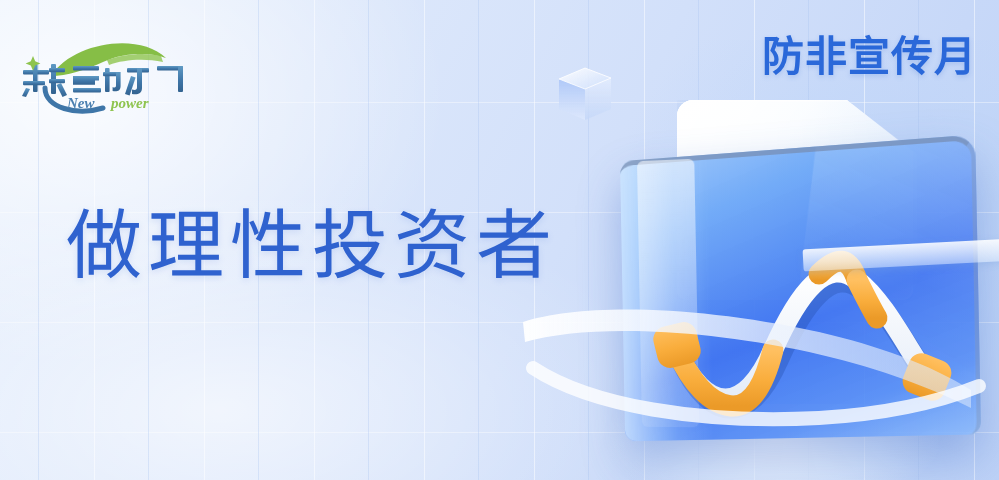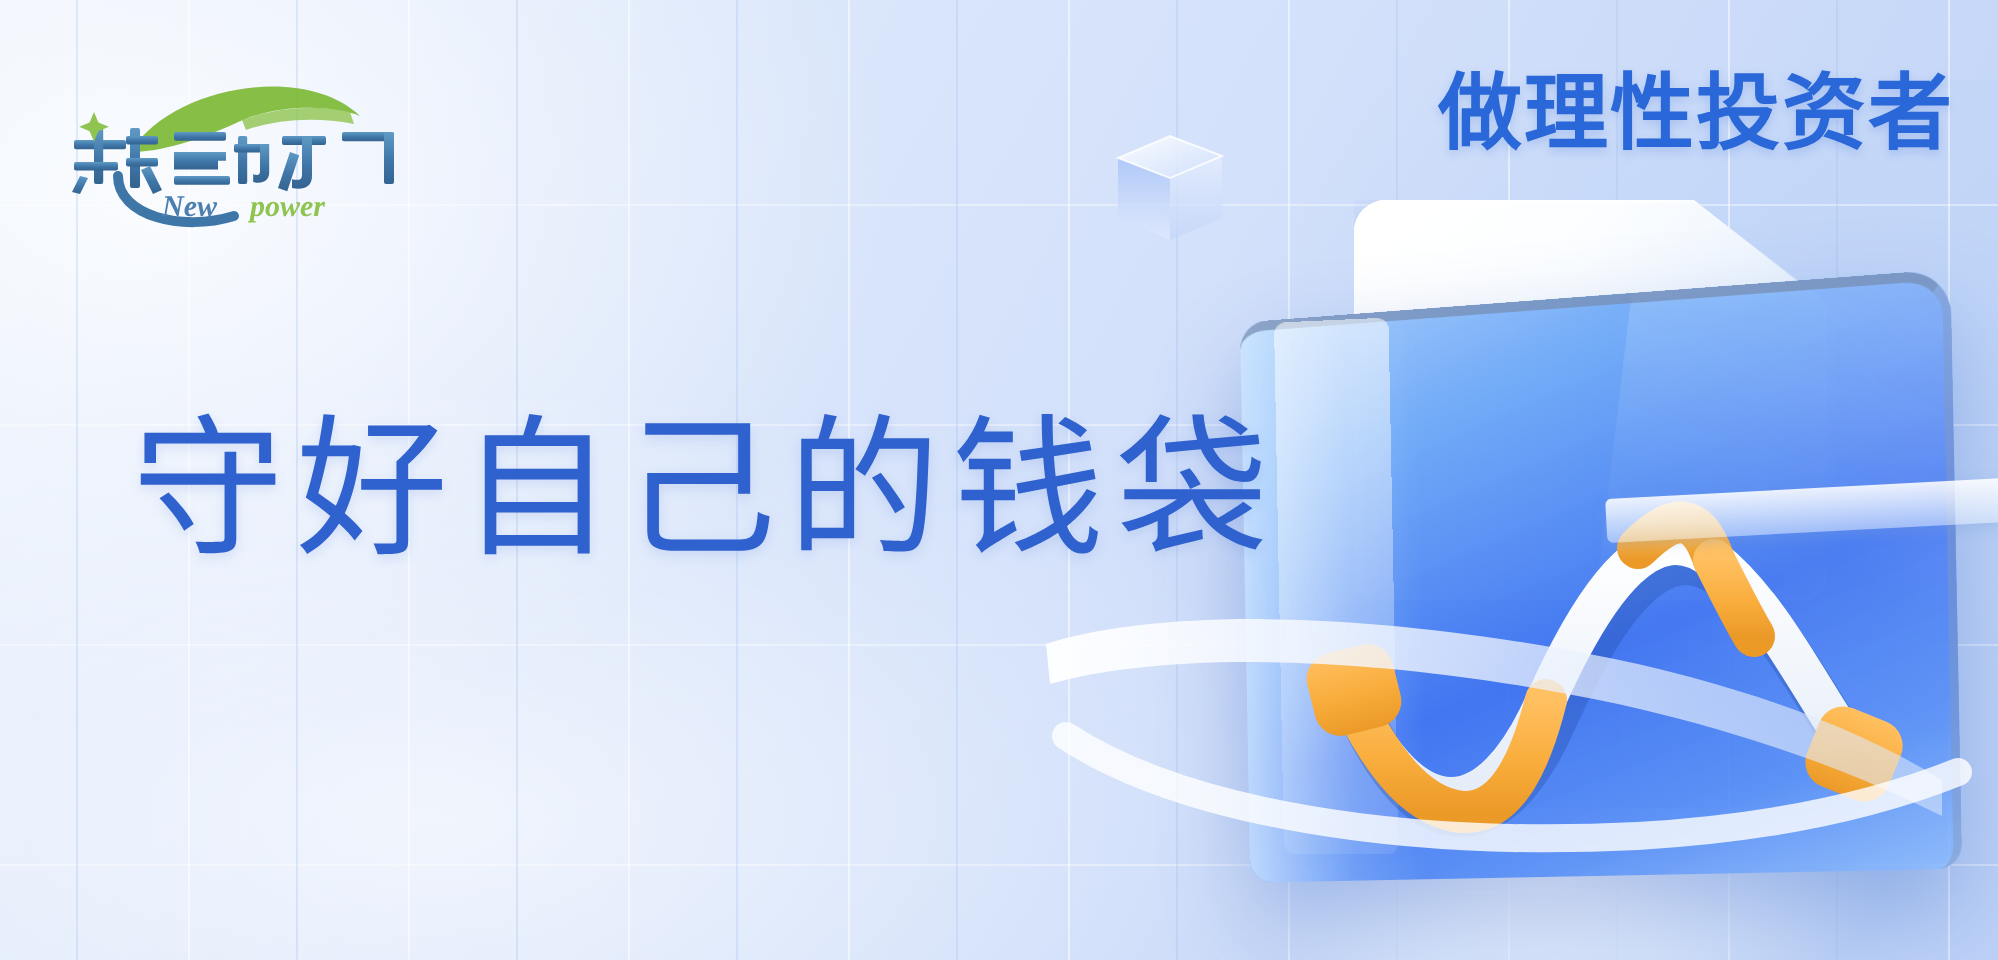"做理性投资者" div.campaign-title { text: 做理性投资者 -> 防非宣传月 }
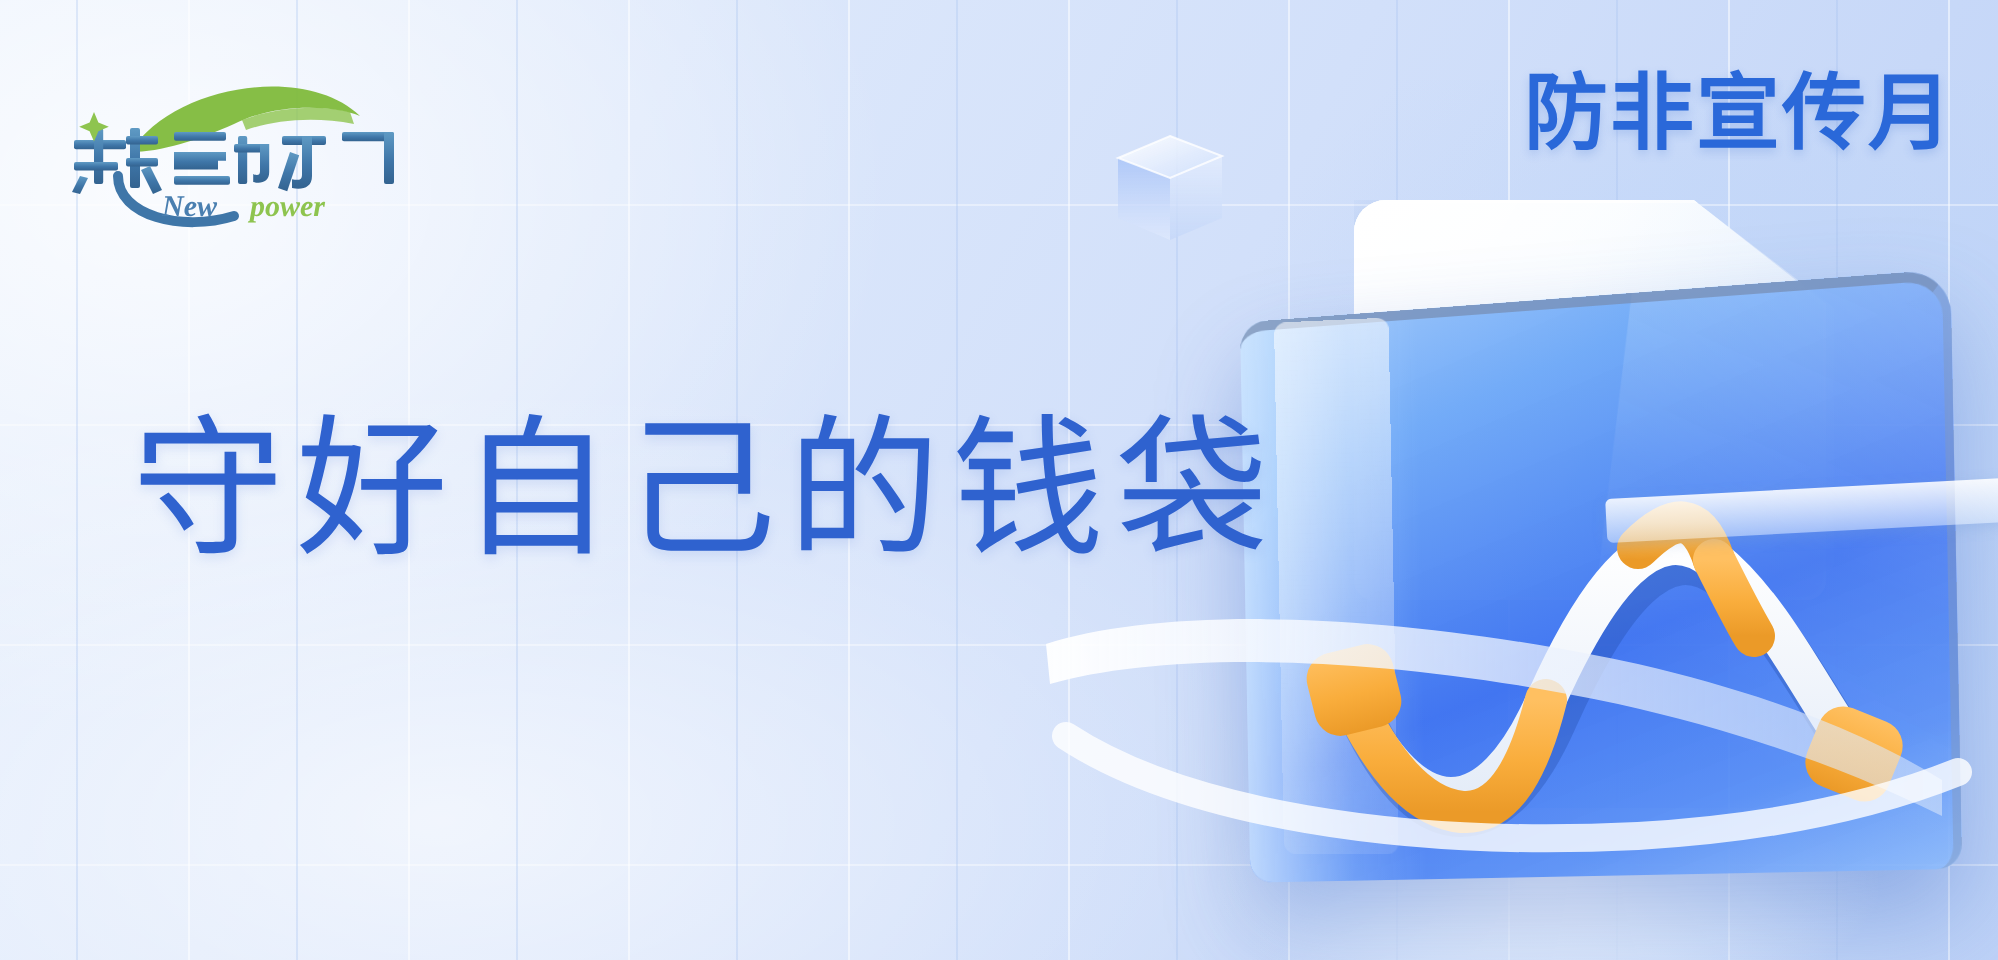"New" .logo { left: 25px -> 11px }
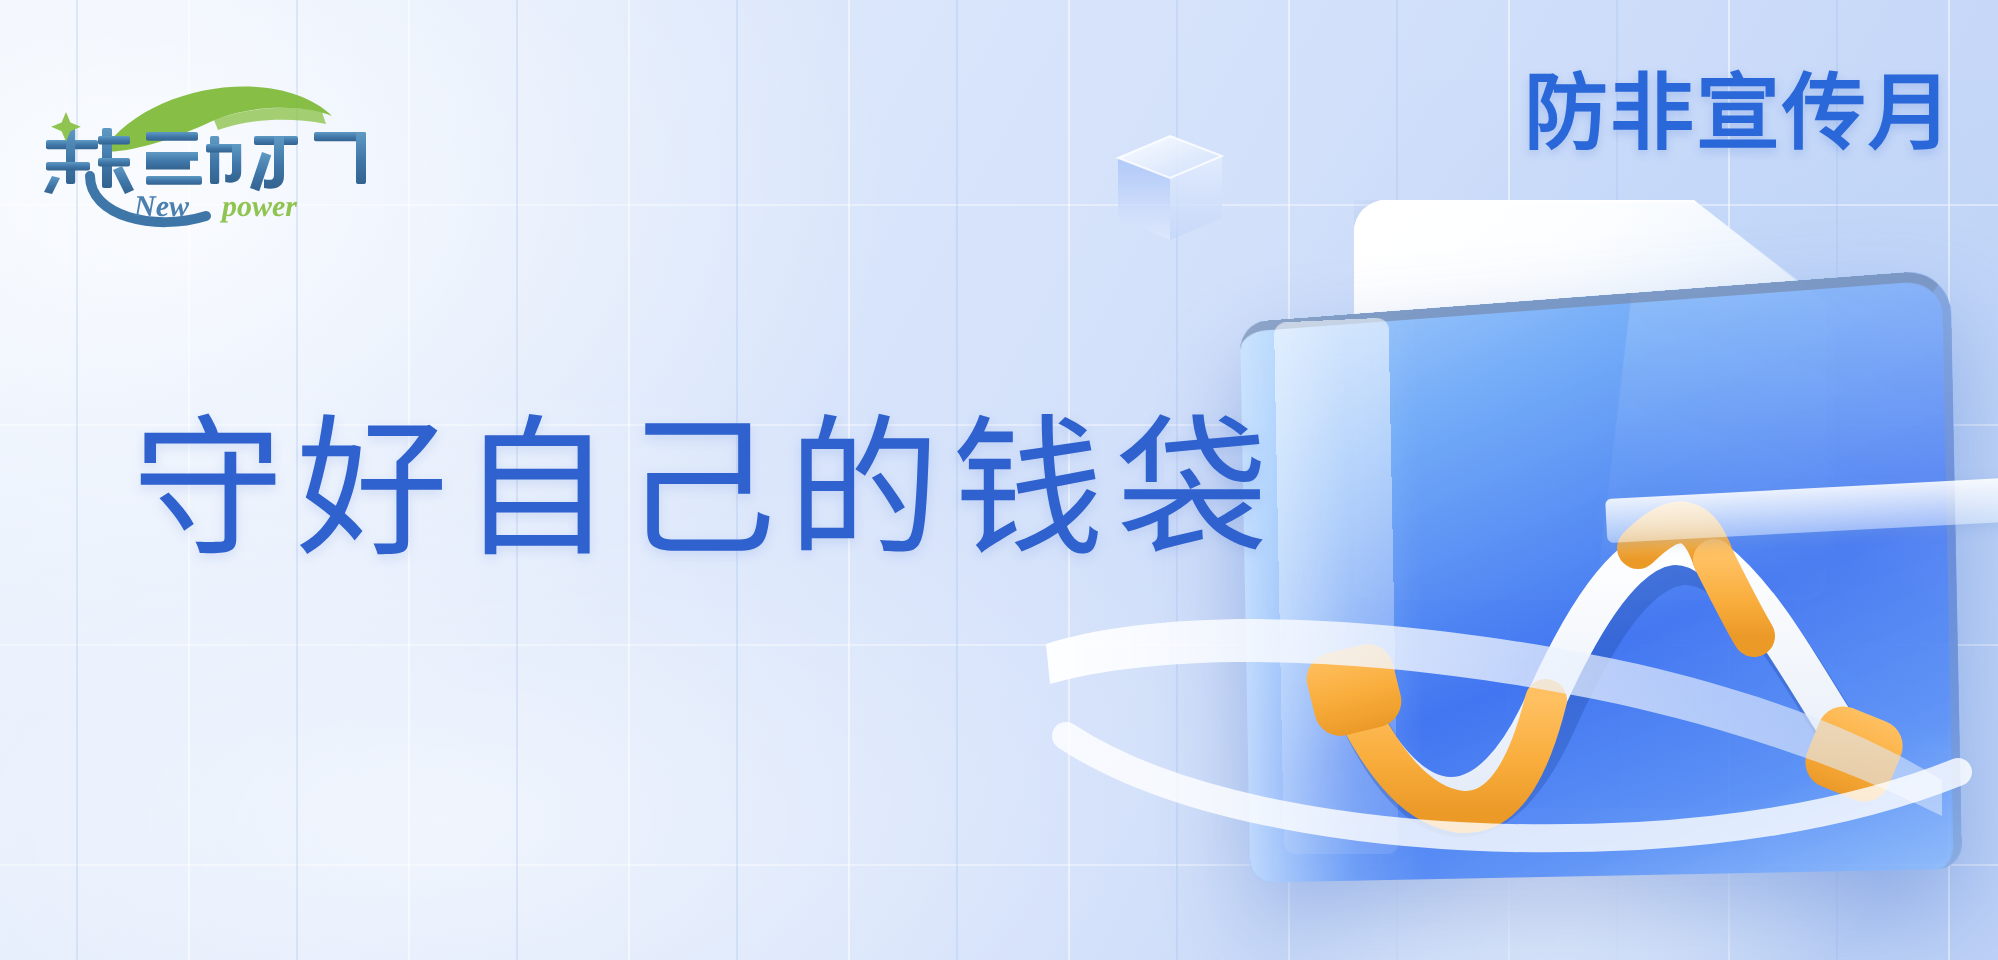"守好自己的钱袋" div.headline-line { text: 守好自己的钱袋 -> 做理性投资者 }
